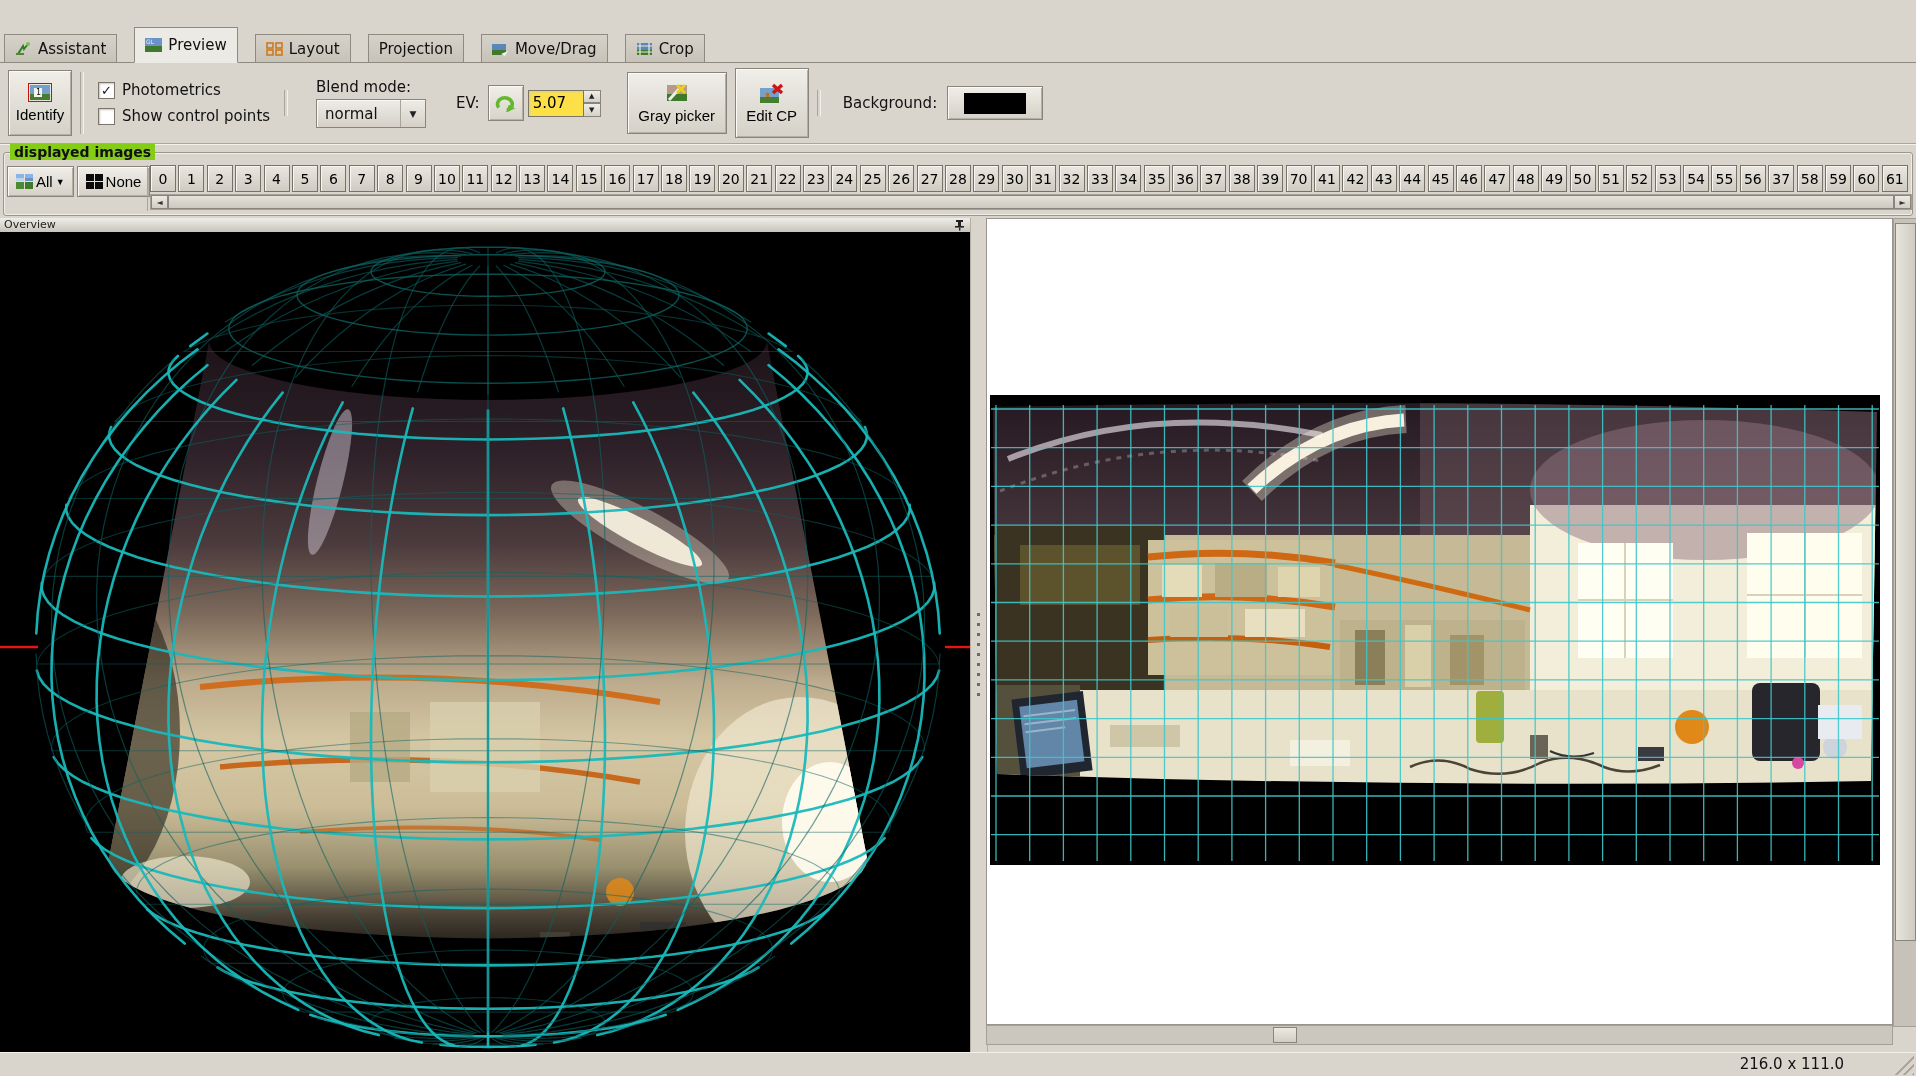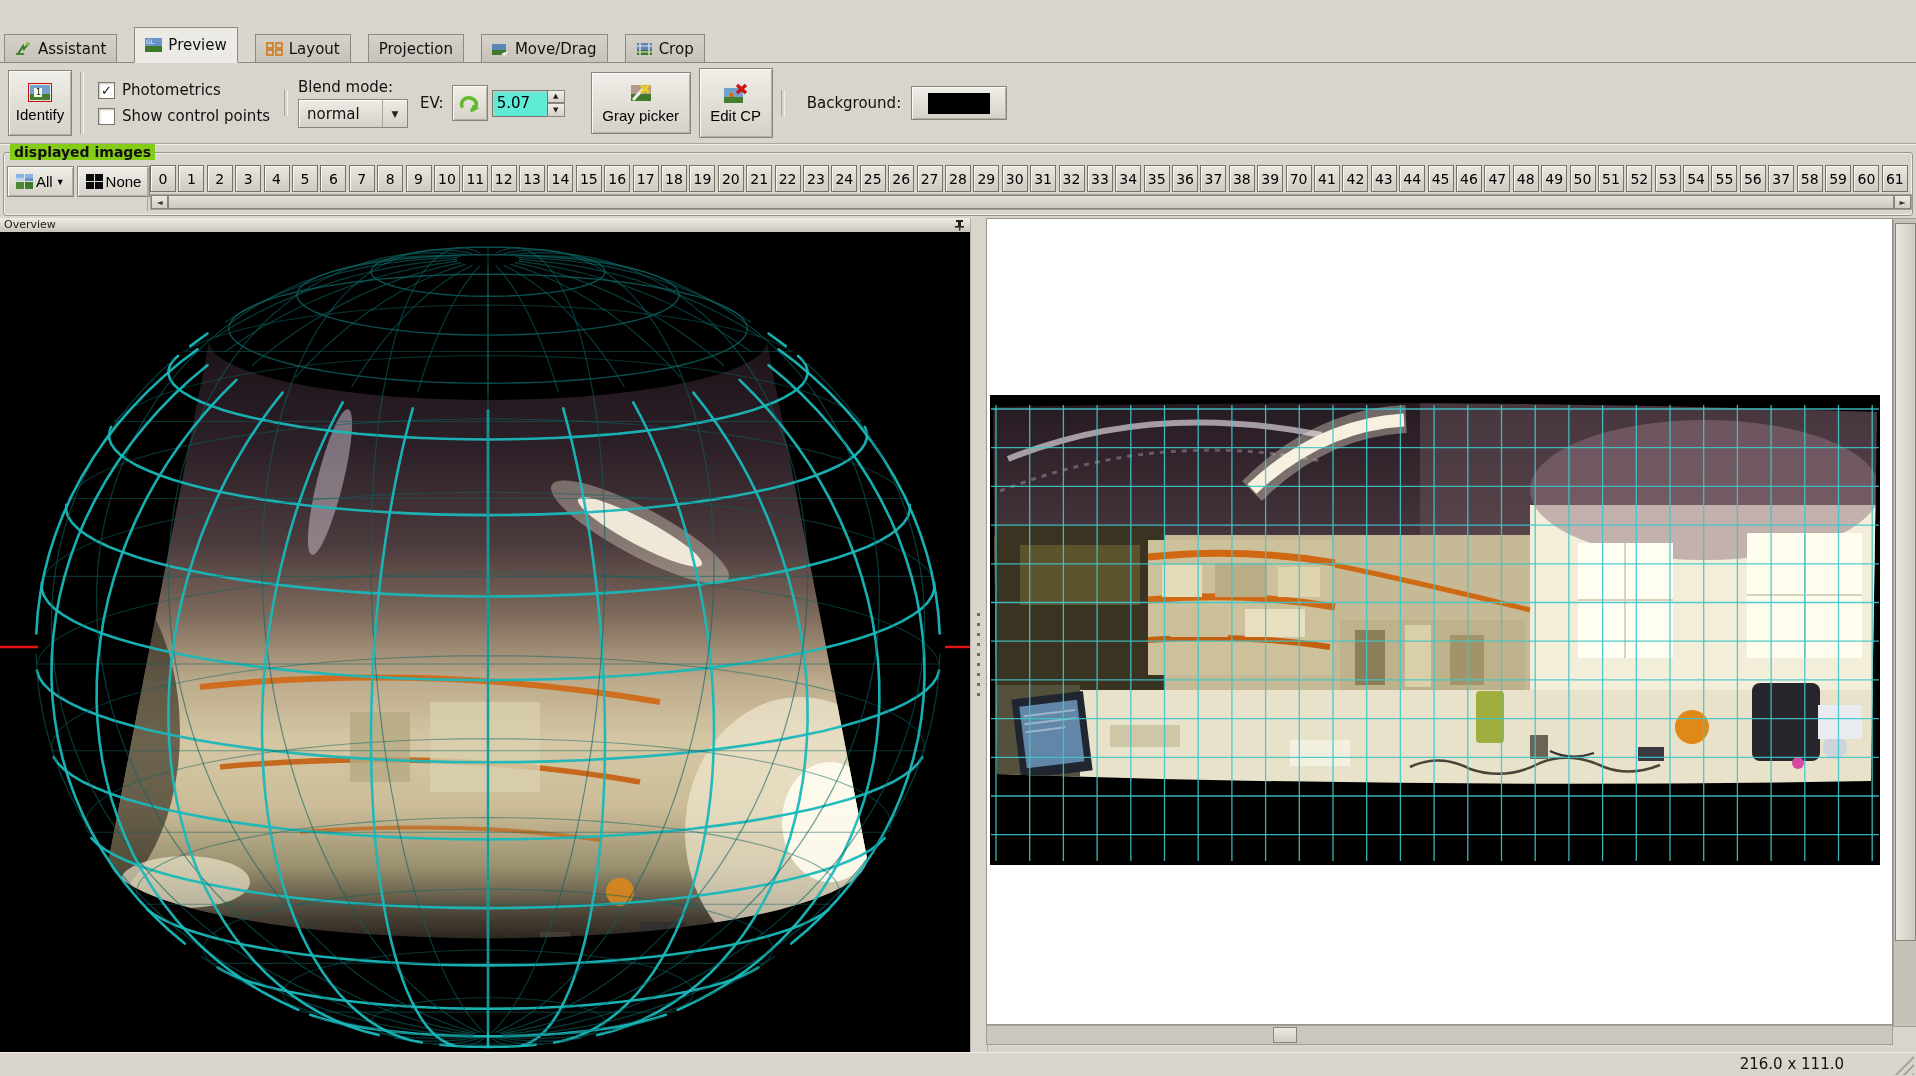"Blend mode:" .blendcol { margin: 0 2px -> 0 20px }
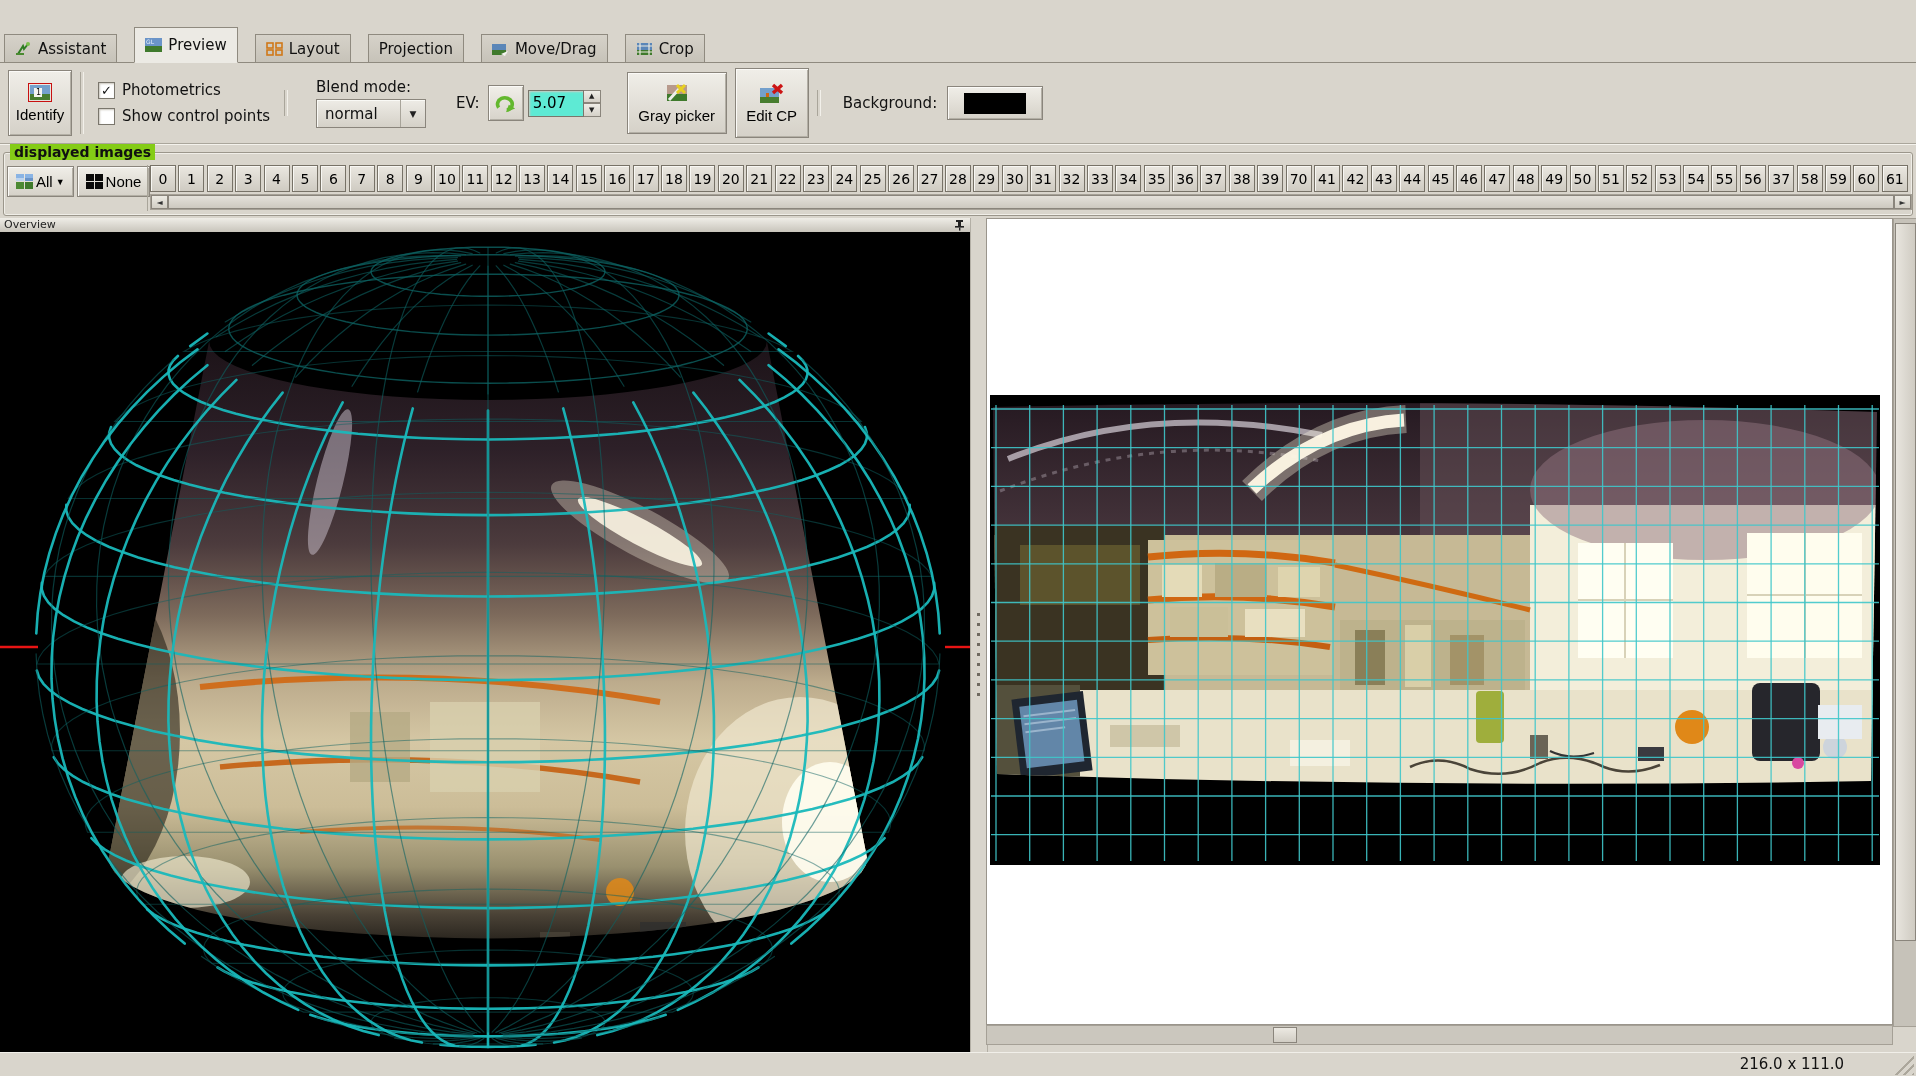"5.07" .spin input { background: #5eead4 -> #fde047 }
